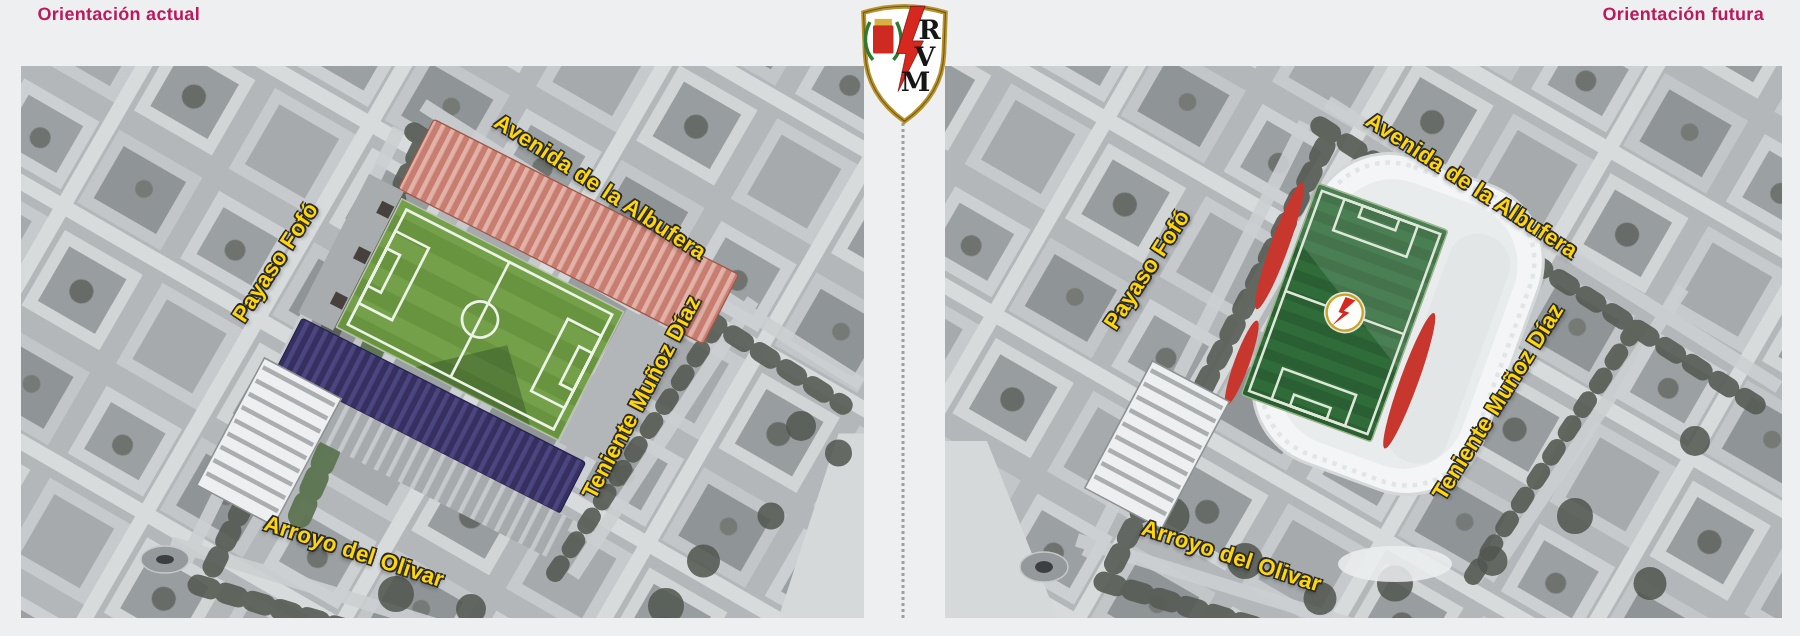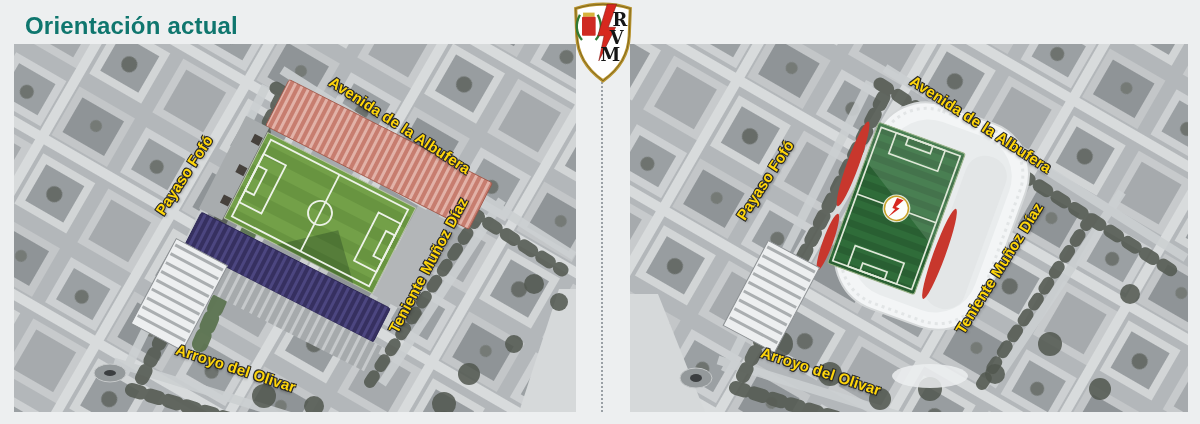"Orientación actual" .title { color: #0f766e -> #be185d; font-size: 24px -> 12px; top: 12px -> 2px }
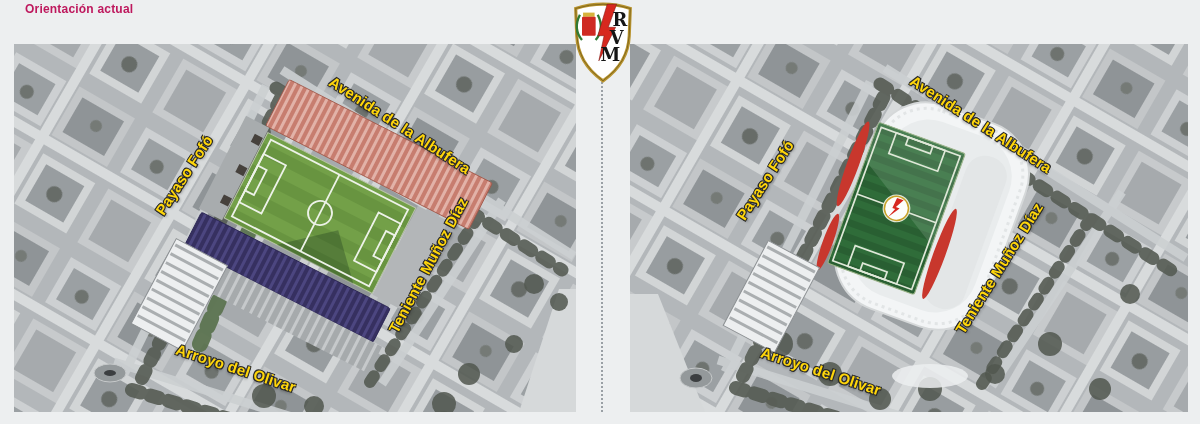"Orientación futura" div.title { html: none -> <div>Orientación futura</div> }
